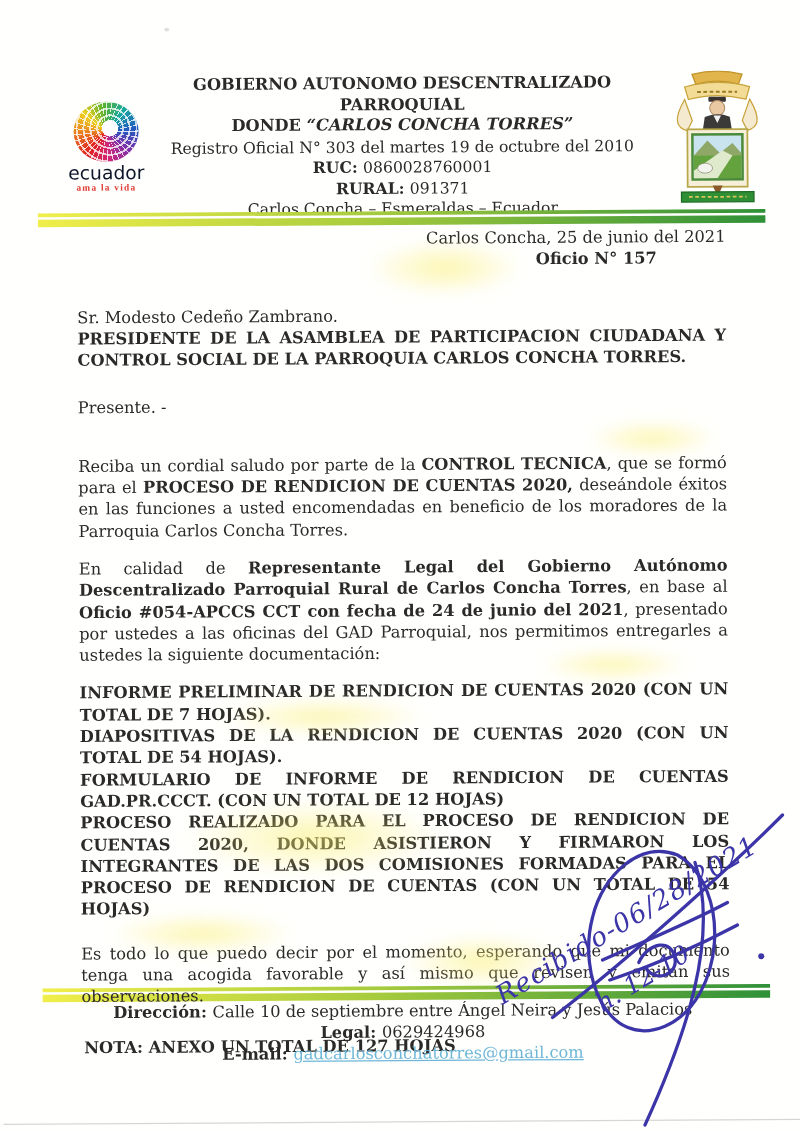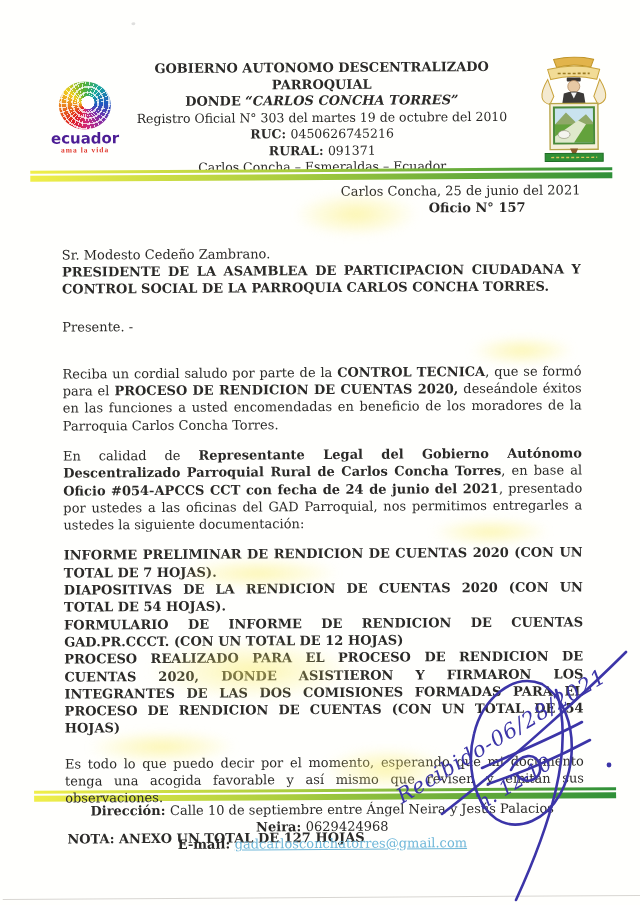"ecuador" .brand { color: #4c1d95 -> #0f172a; font-weight: bold -> normal }
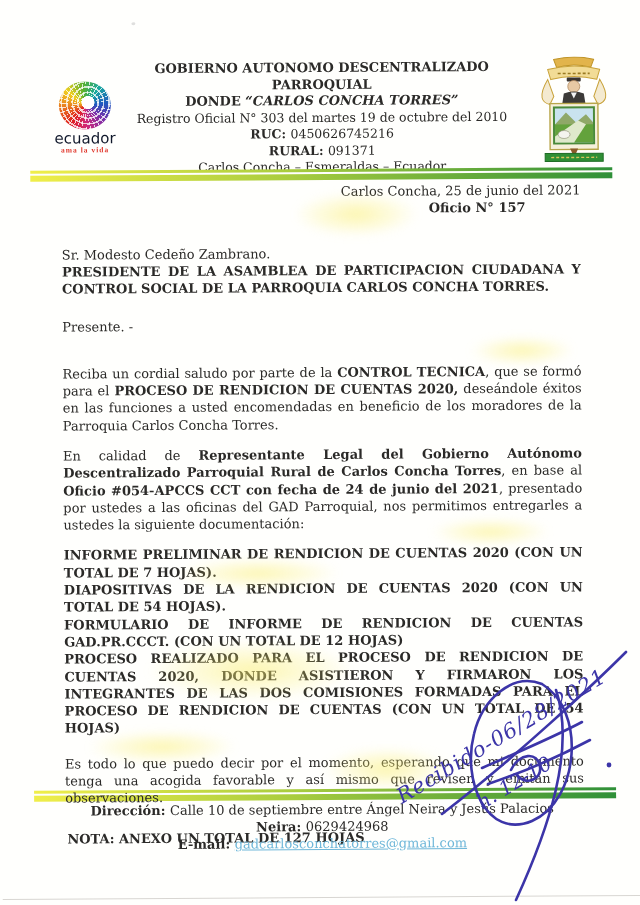"0450626745216" span { text: 0450626745216 -> 0860028760001 }
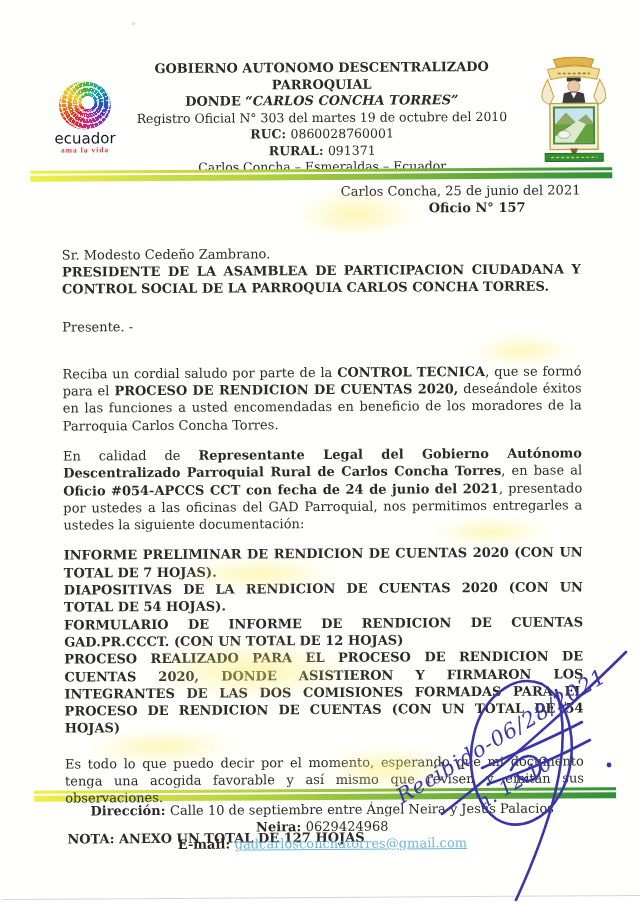"Neira:" span.b { text: Neira -> Legal }
